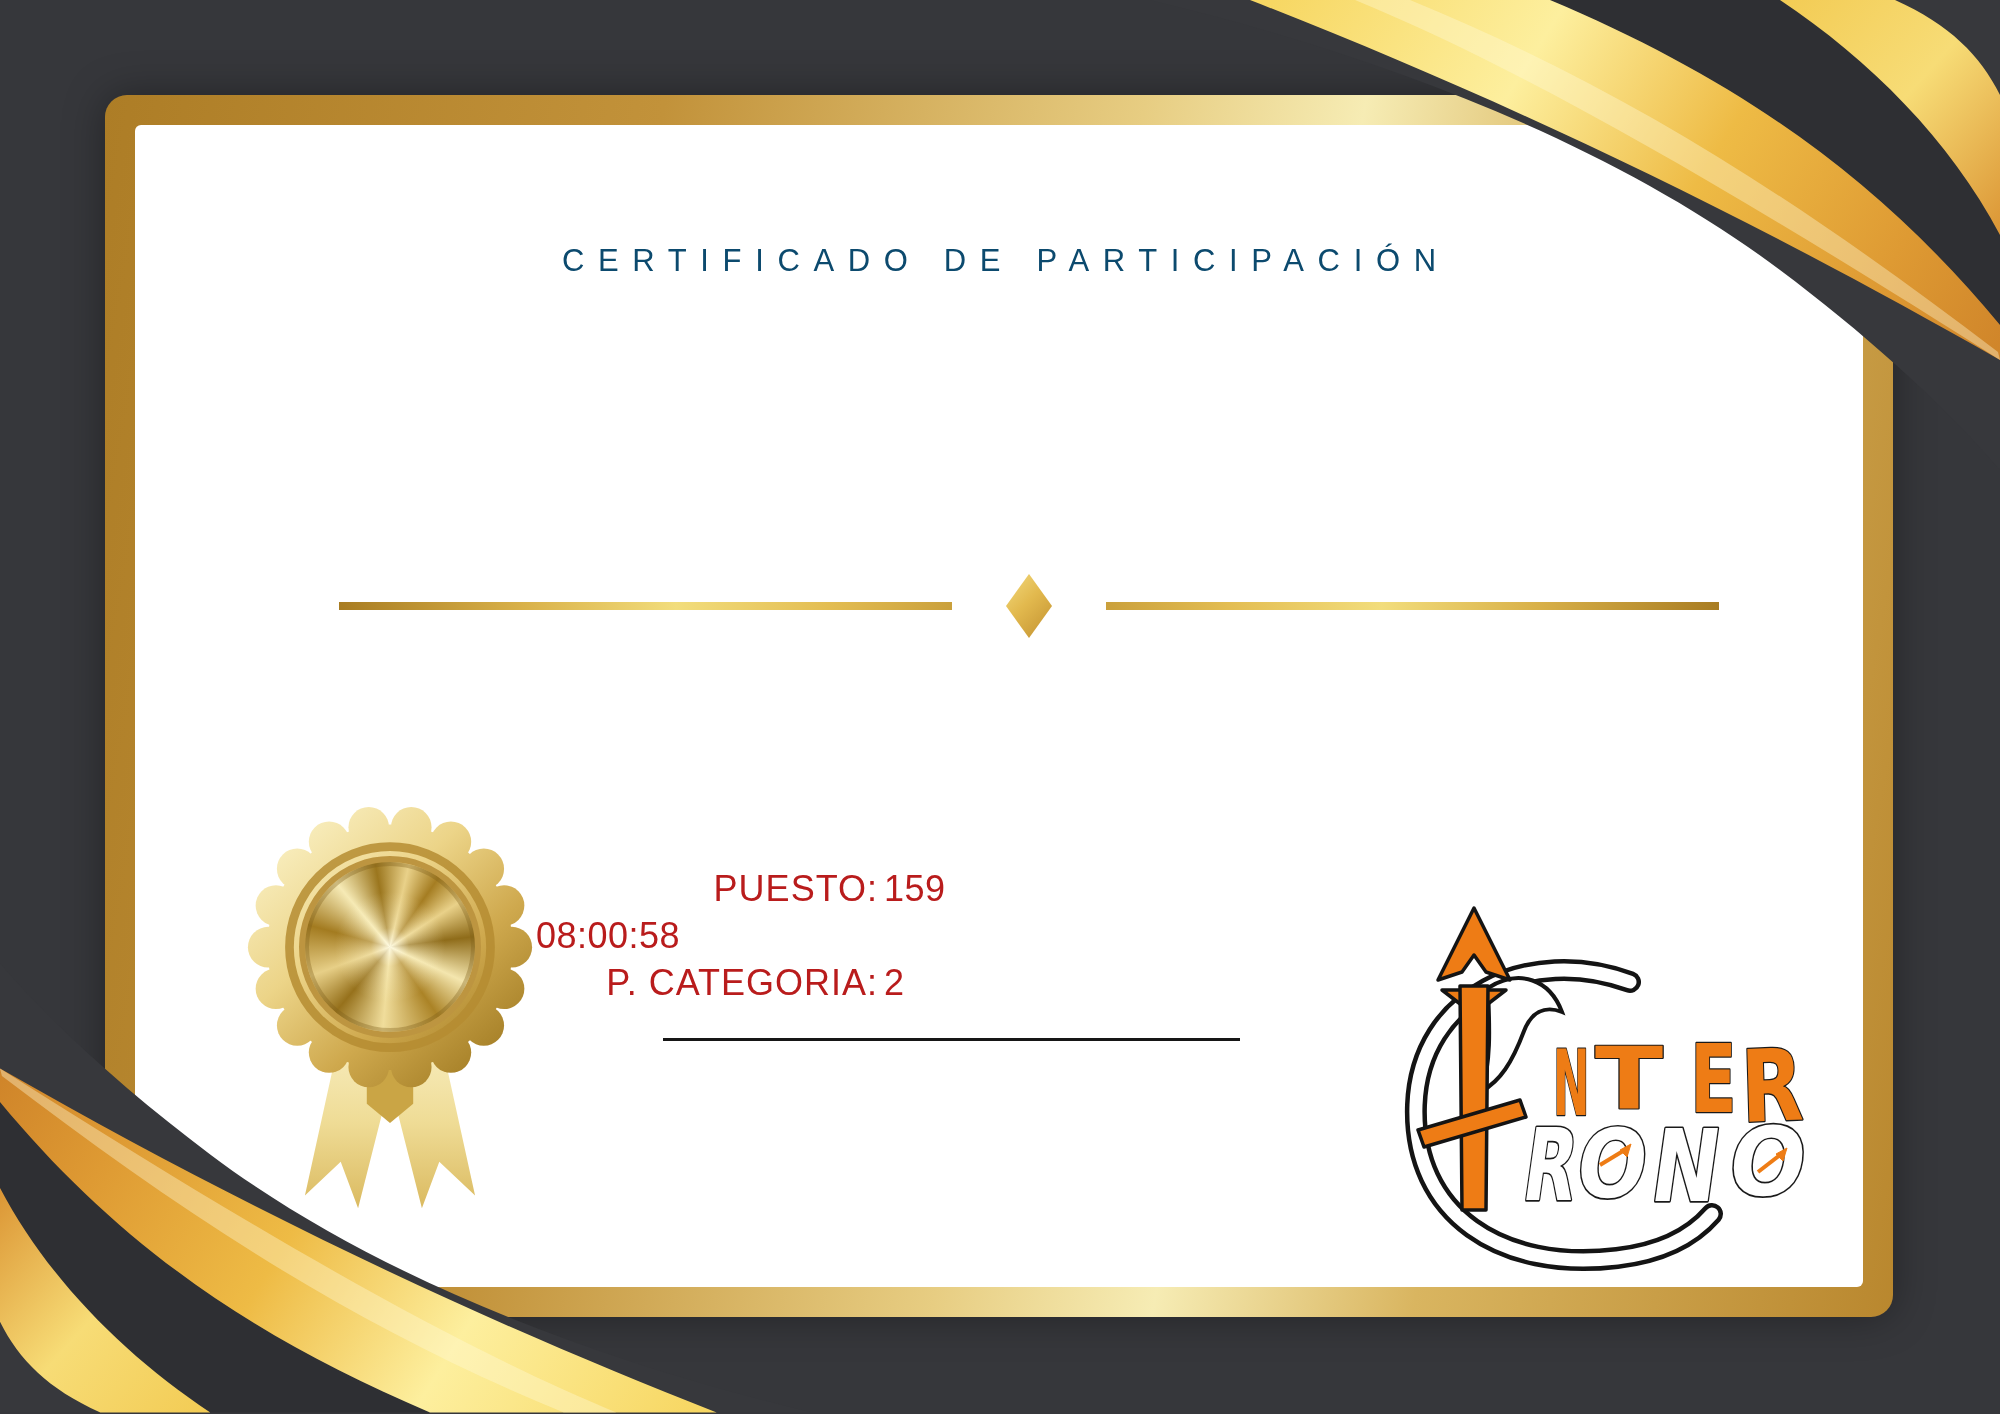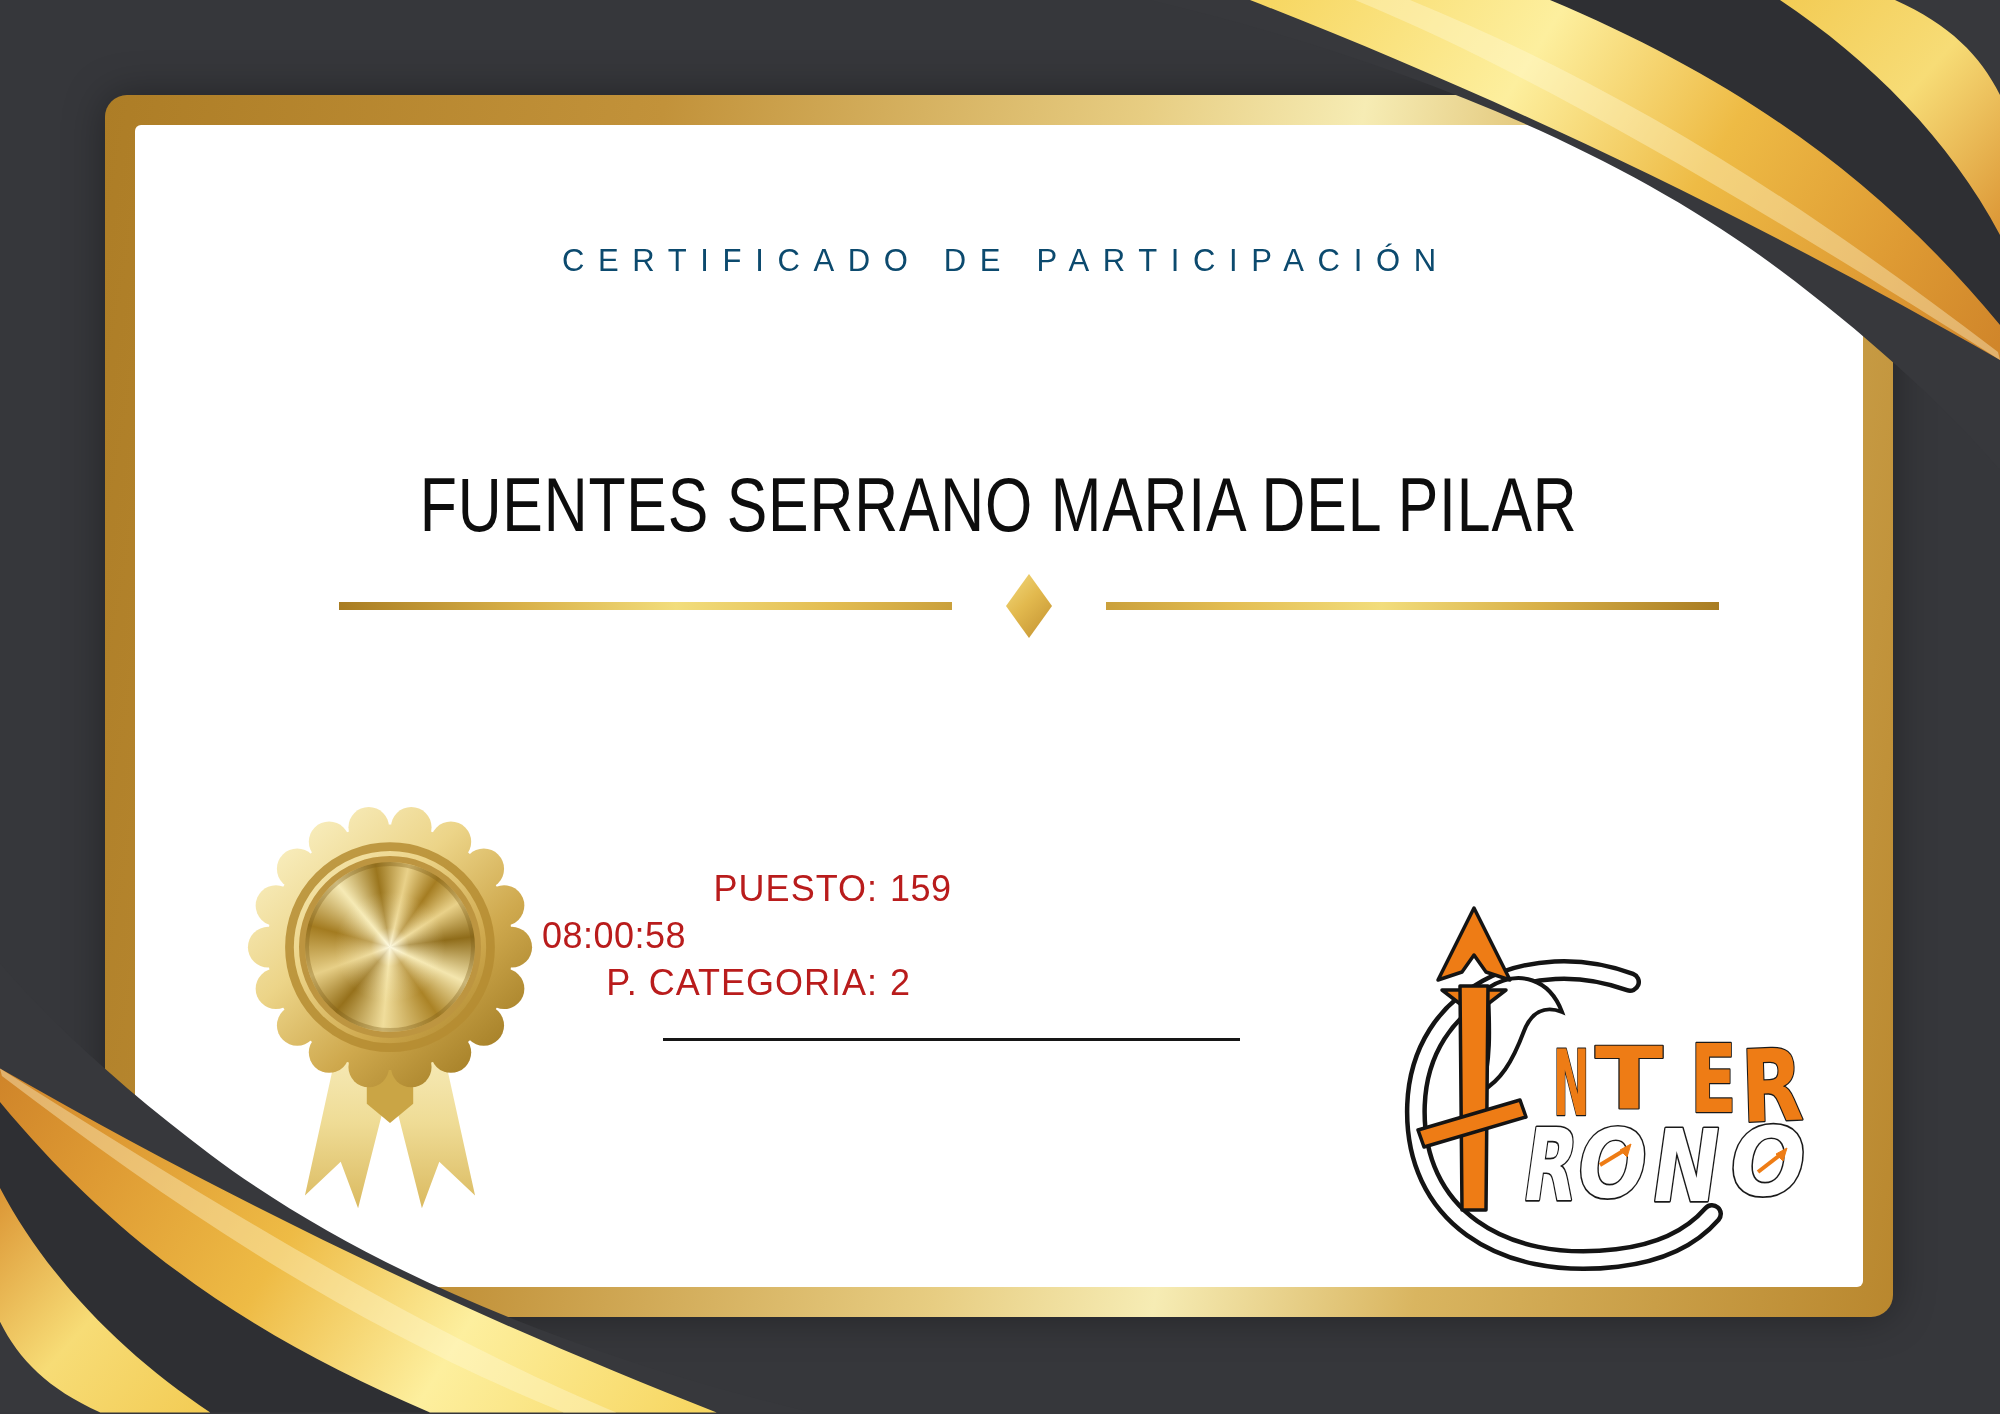"FUENTES SERRANO MARIA DEL PILAR" div.name { html: <div> <span>FUENTES SERRANO MARIA DEL PILAR</span> </div> -> none }
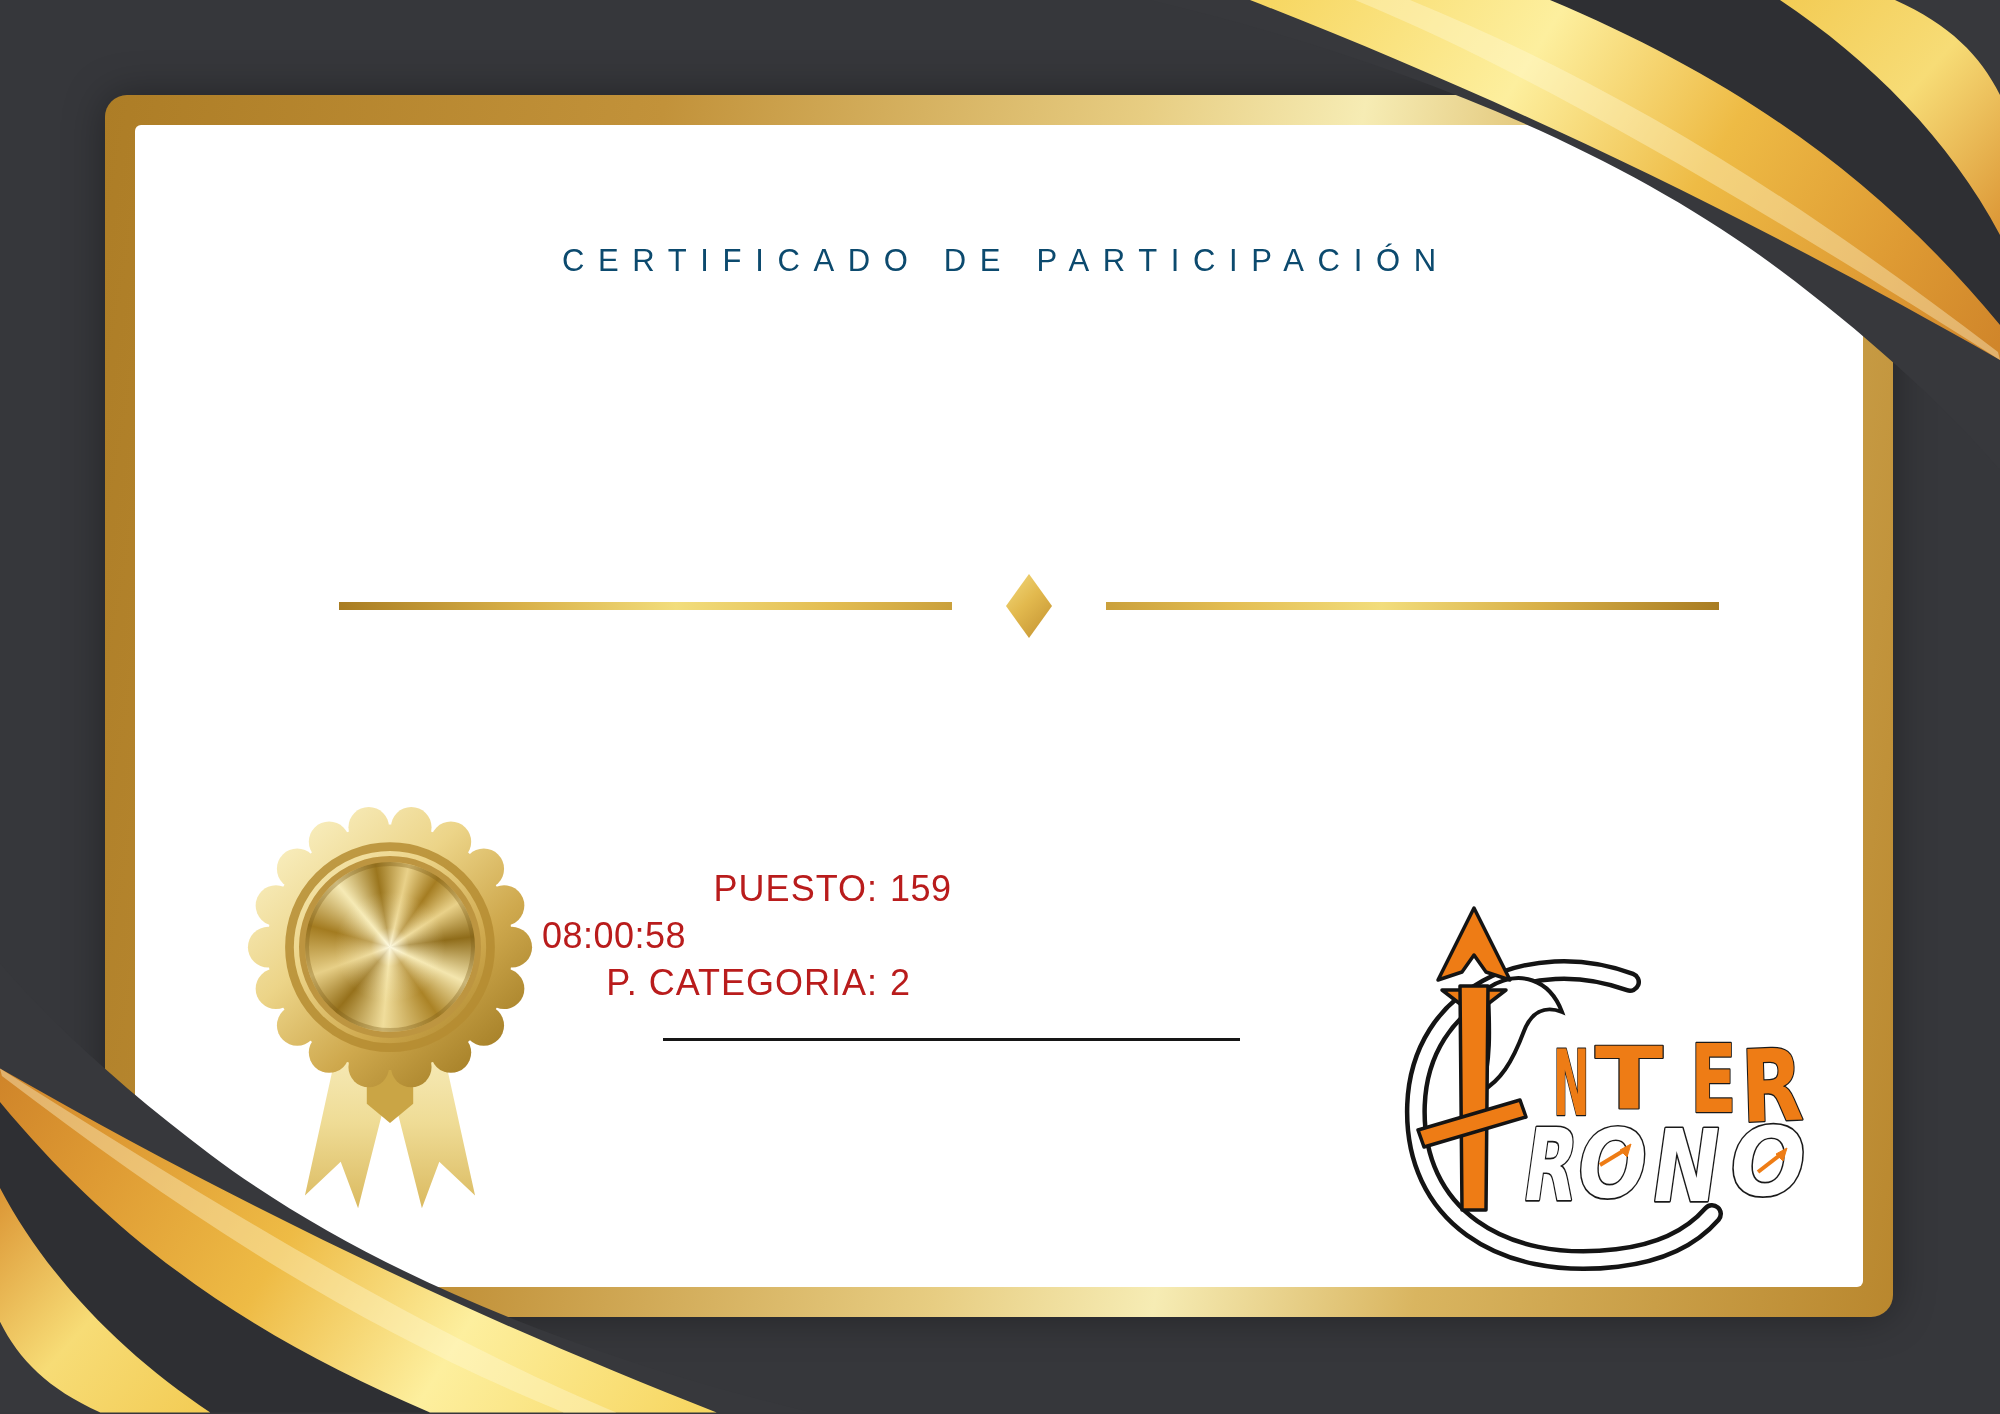"159" .rvalue { margin-left: 12px -> 6px }
